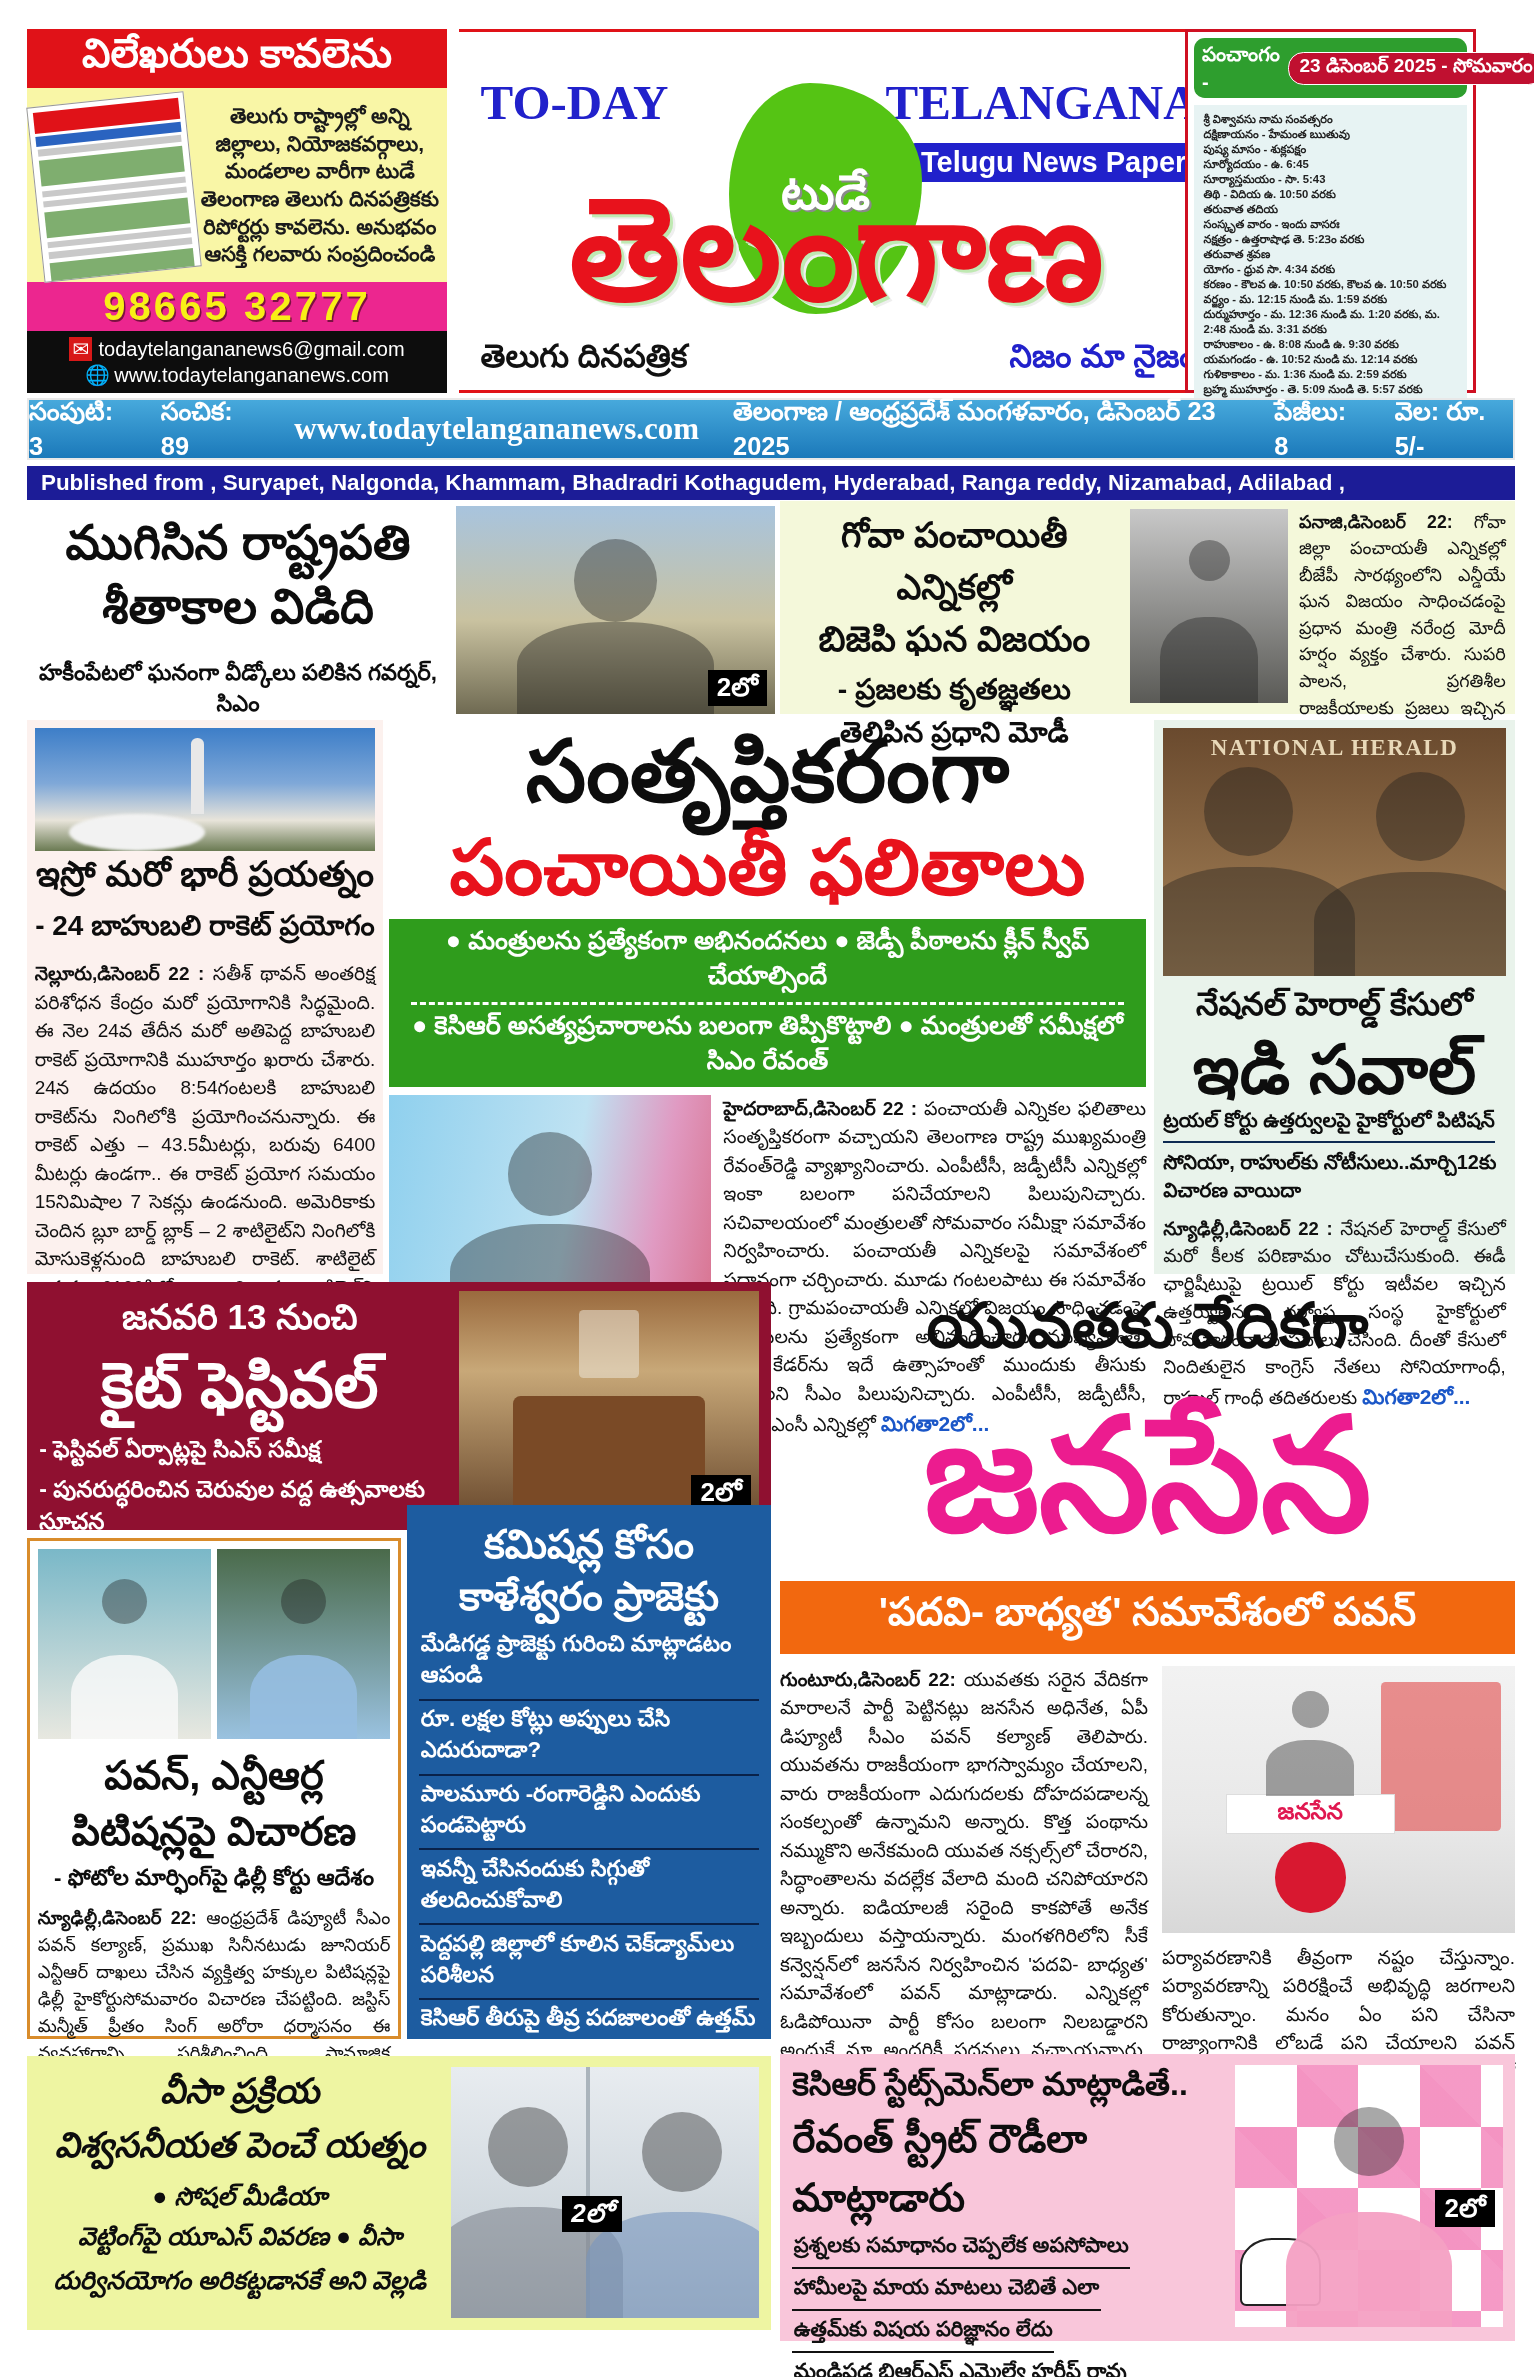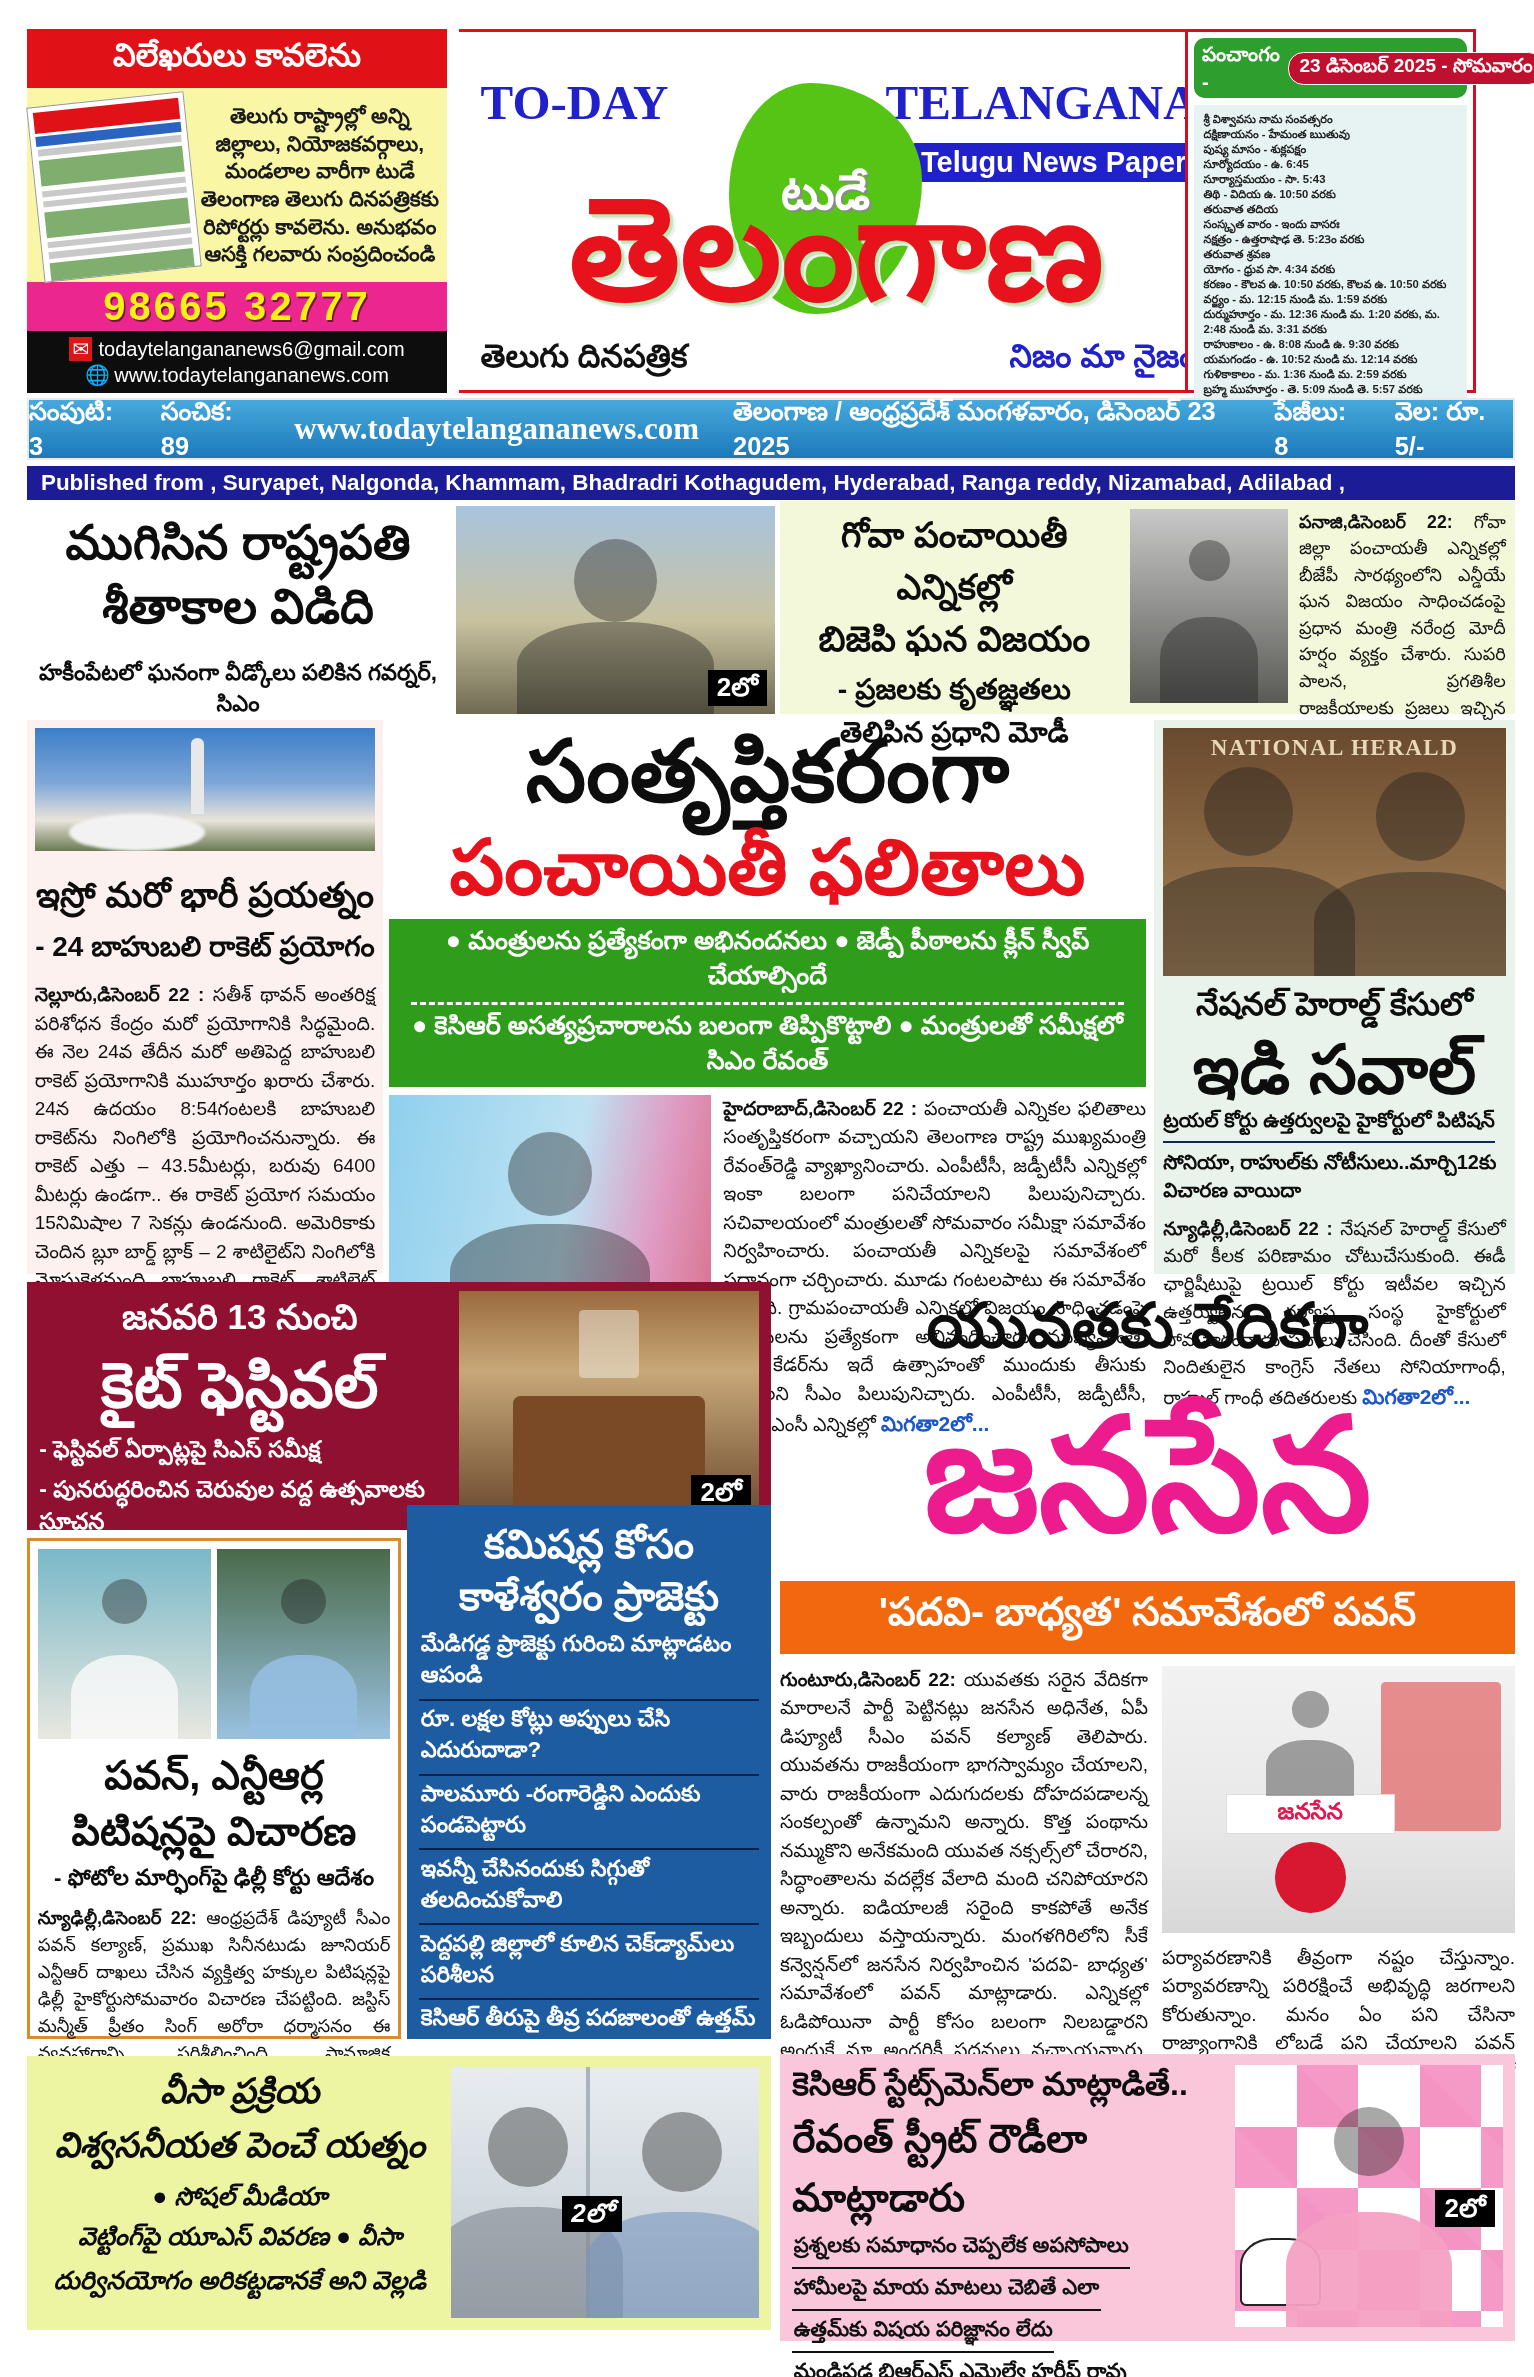"విలేఖరులు కావలెను" .ad-banner { font-size: 32px -> 40px }
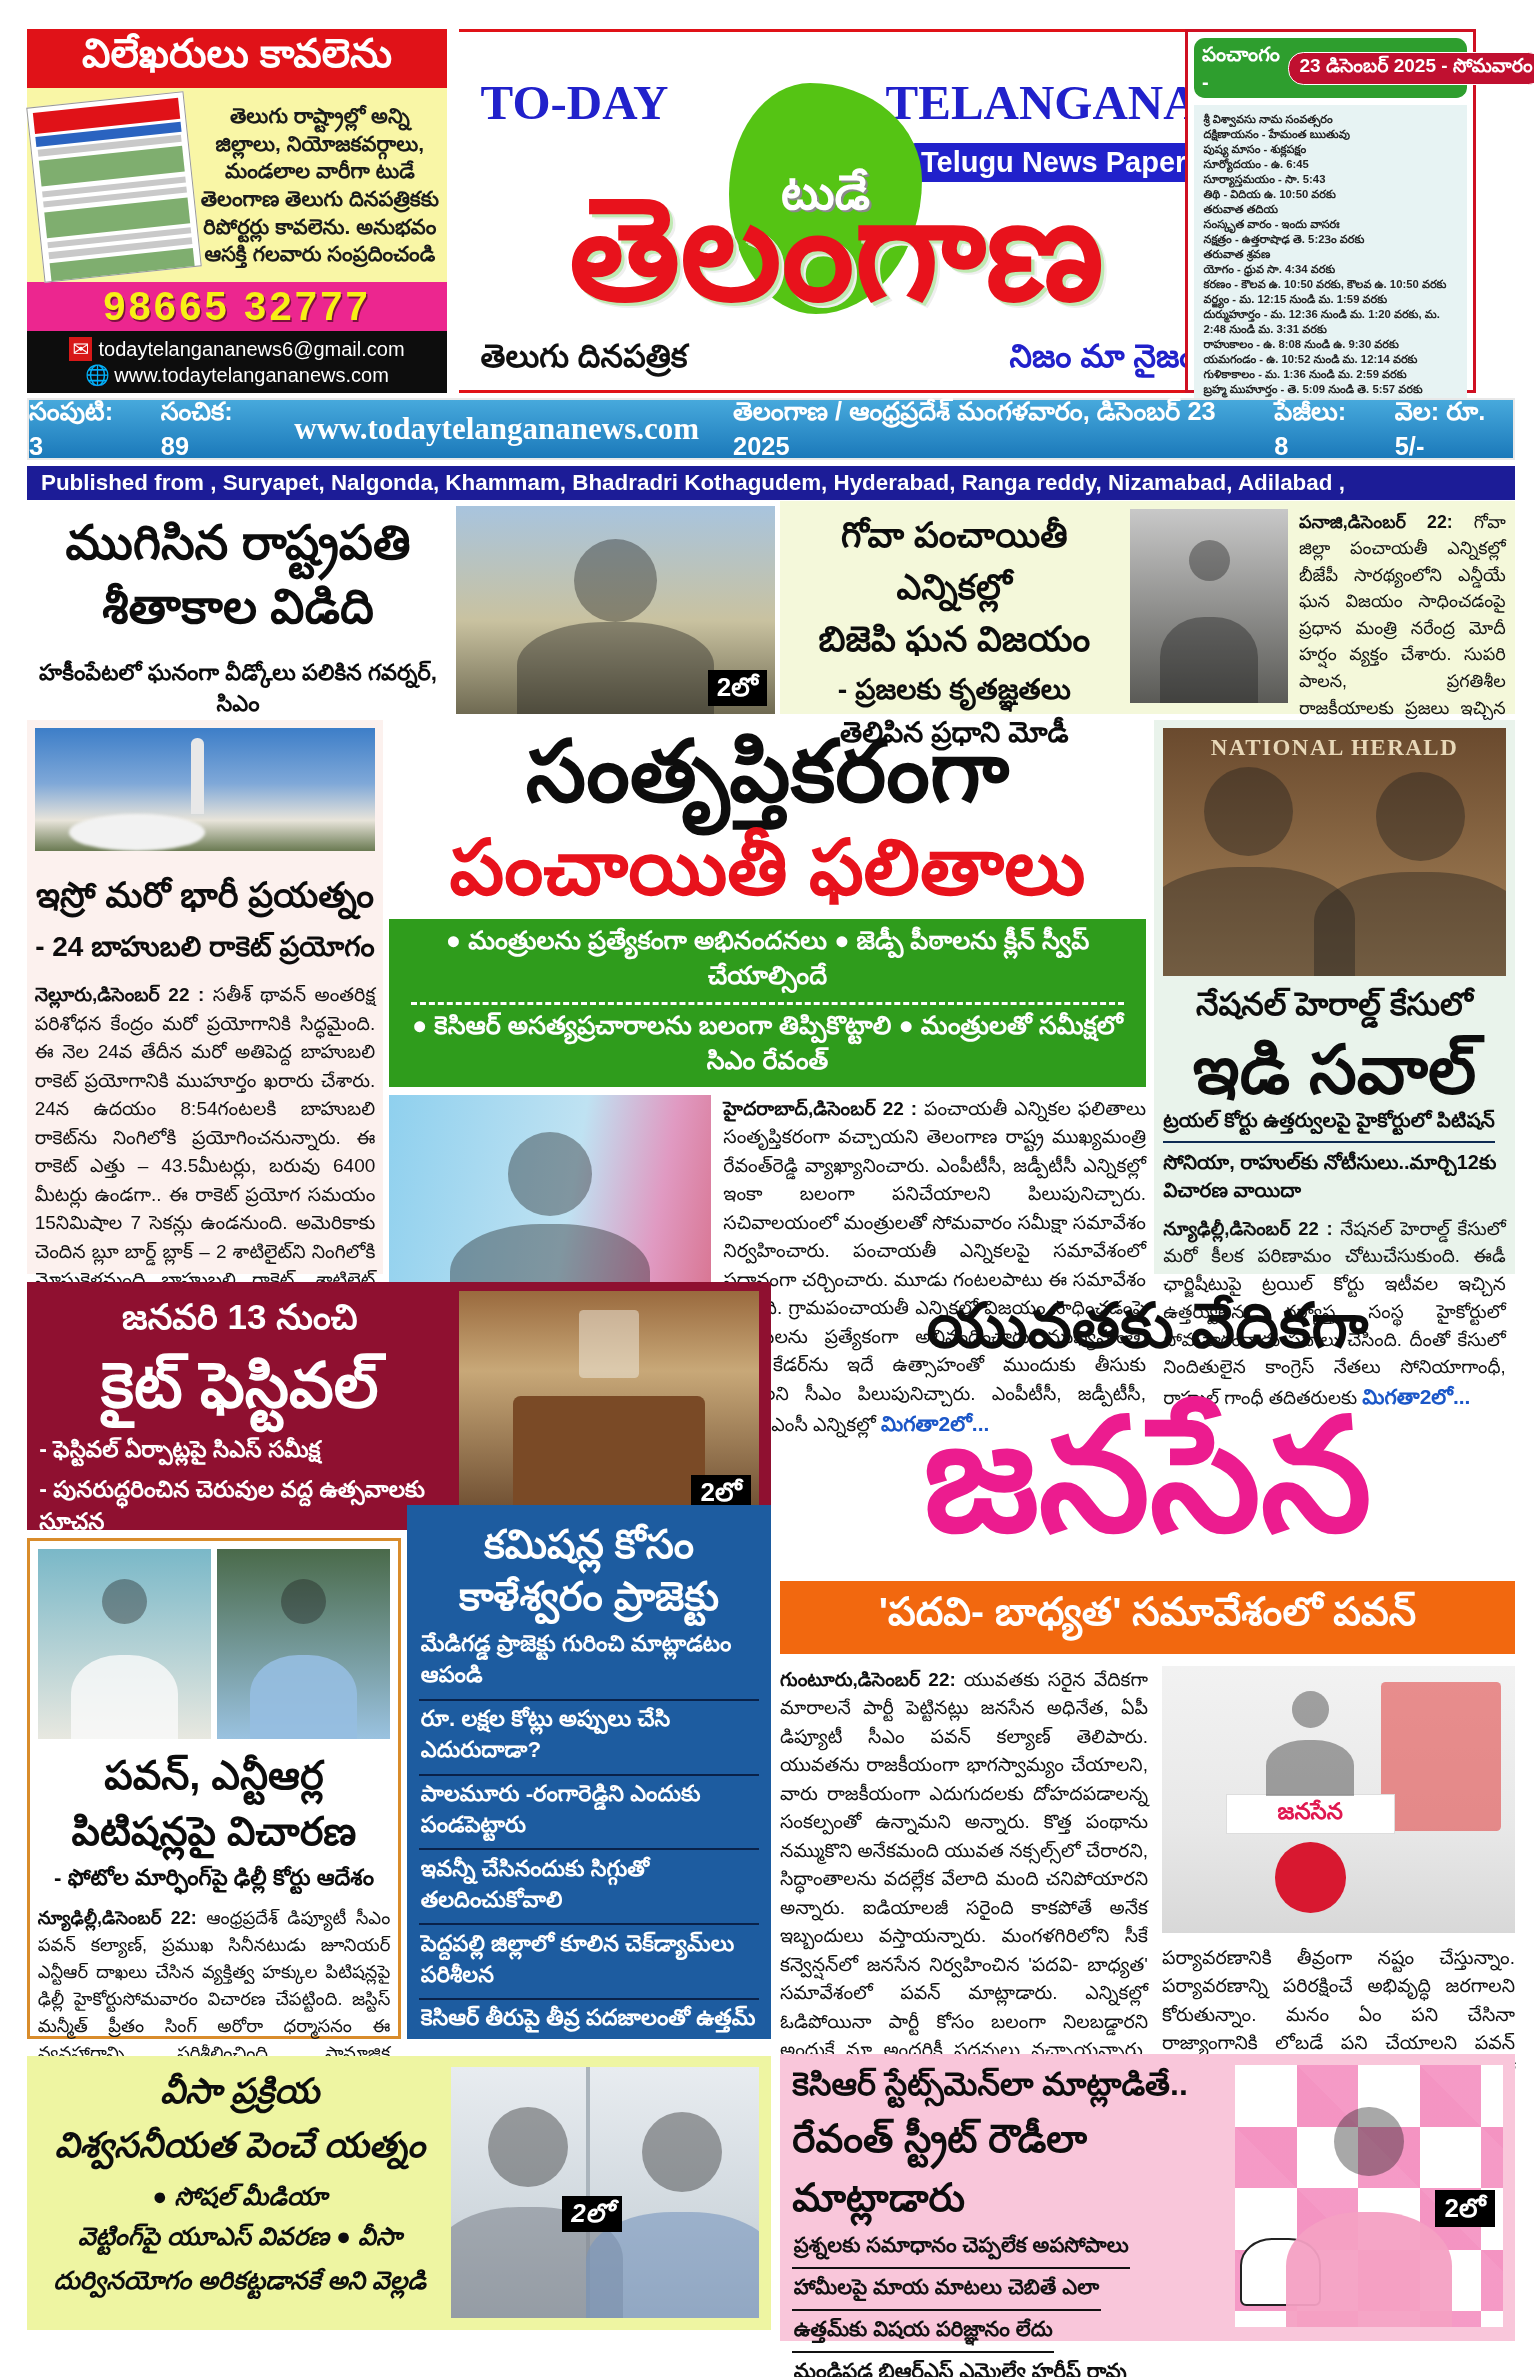"ఇస్రో మరో భారీ ప్రయత్నం" div.hl { margin-top: 24px -> 3px }
